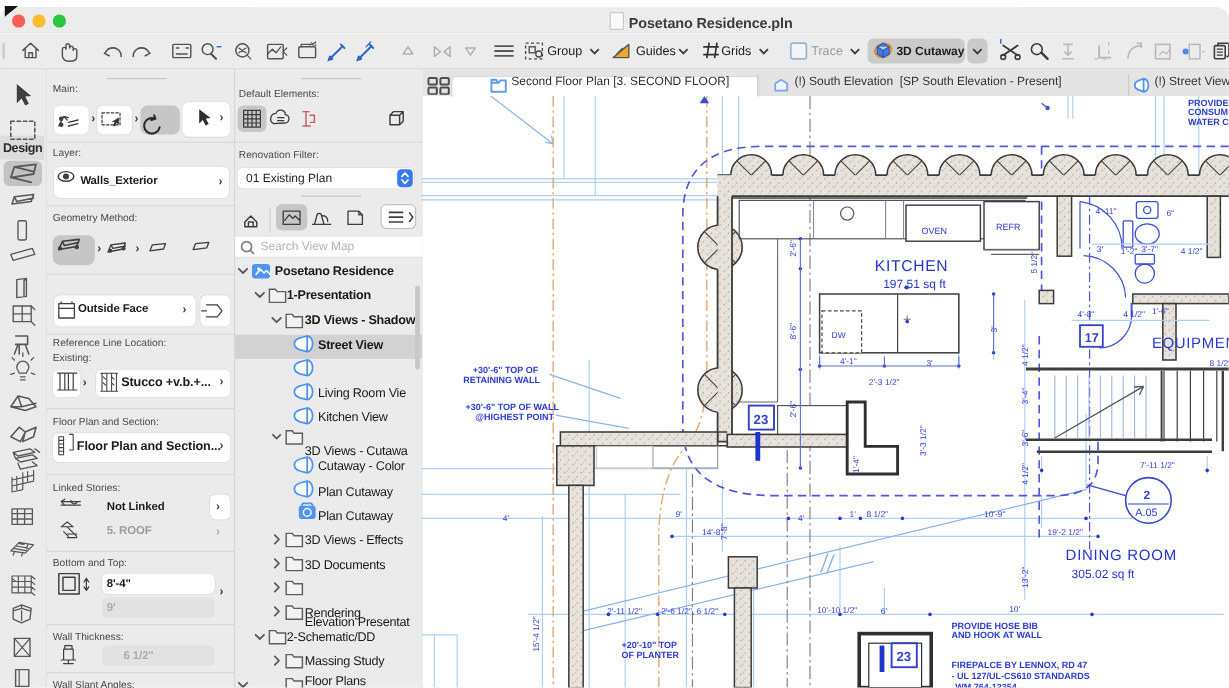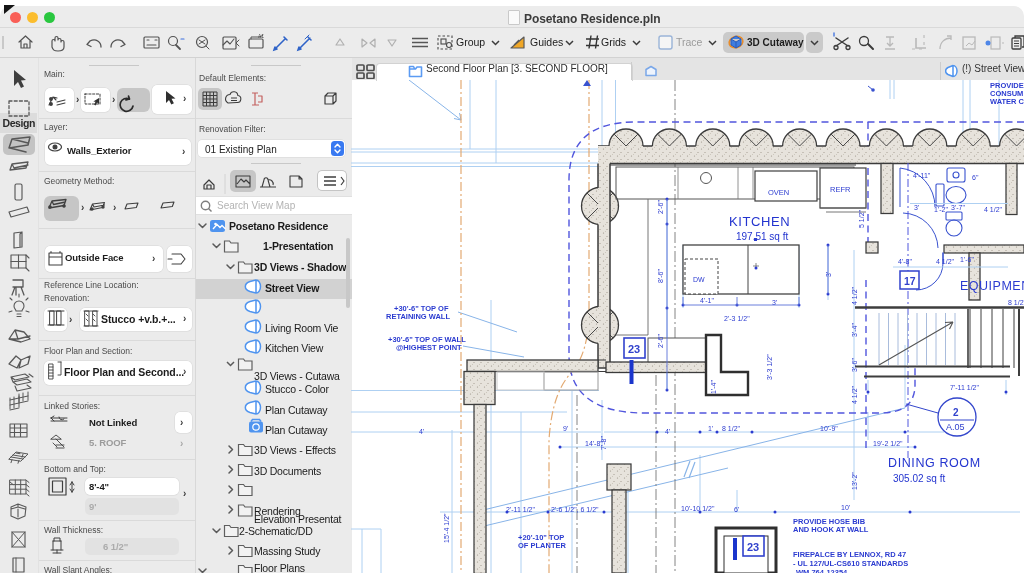"(!) South Elevation [SP South" div.tbtxt { html: none -> <div>(!) South Elevation&nbsp; [SP South Elevation - Present]</div> }
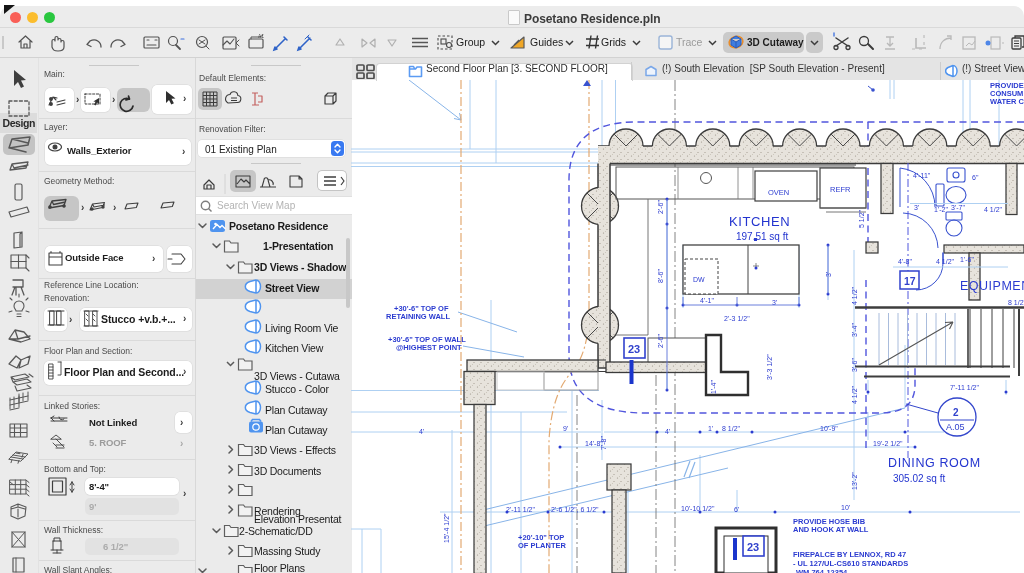"1-Presentation" span { margin-left: 24px -> none }
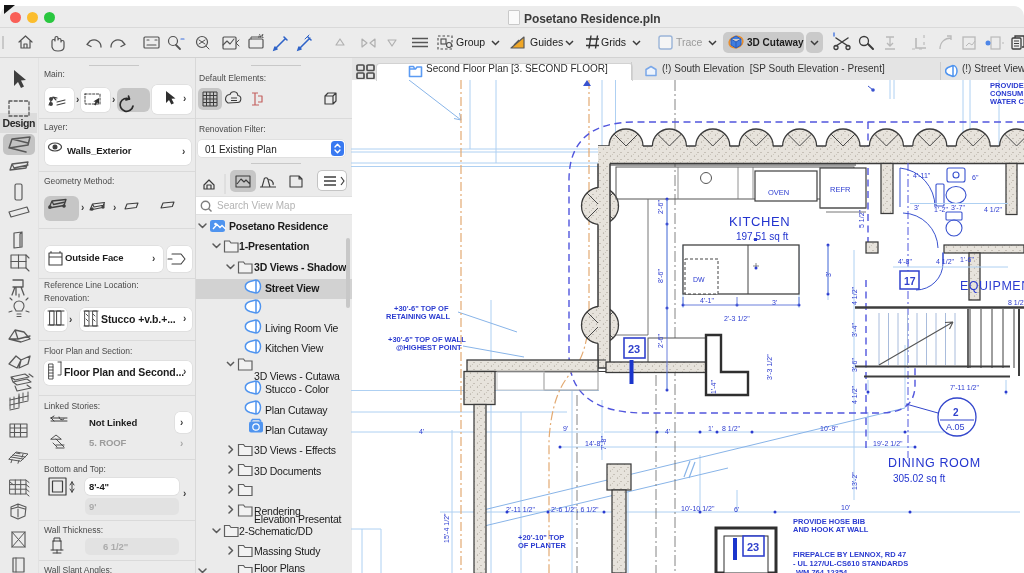"Renovation:" div.lbl { text: Renovation -> Existing }
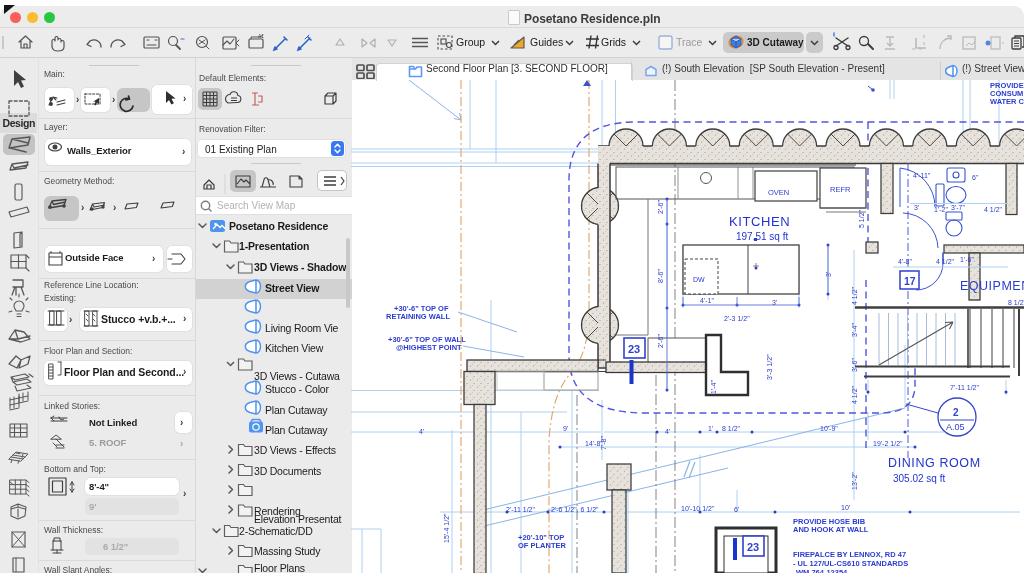"Floor Plan and Second..." div.val { text: Second -> Section }
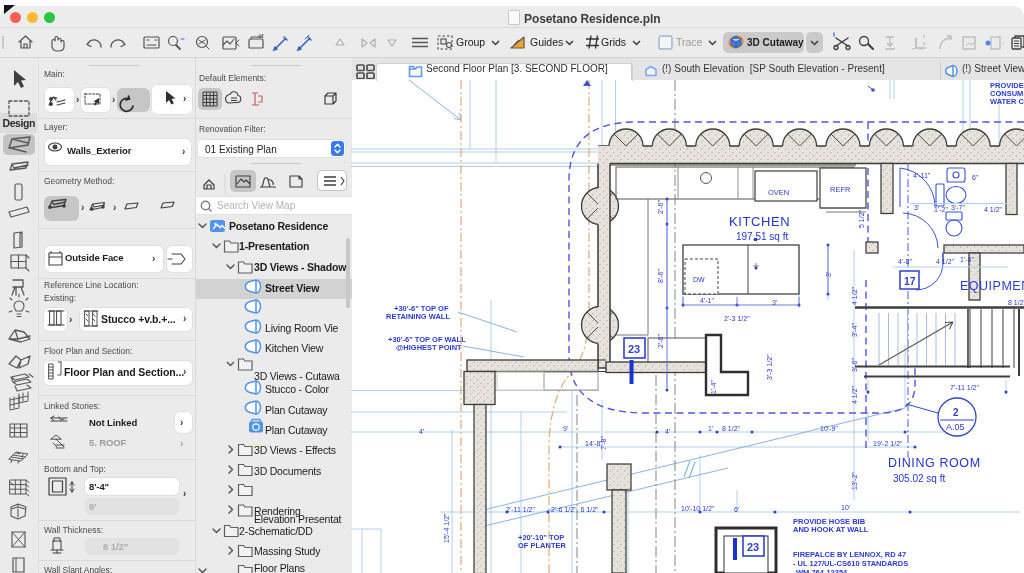"Stucco - Color" span { text: Stucco -> Cutaway }
